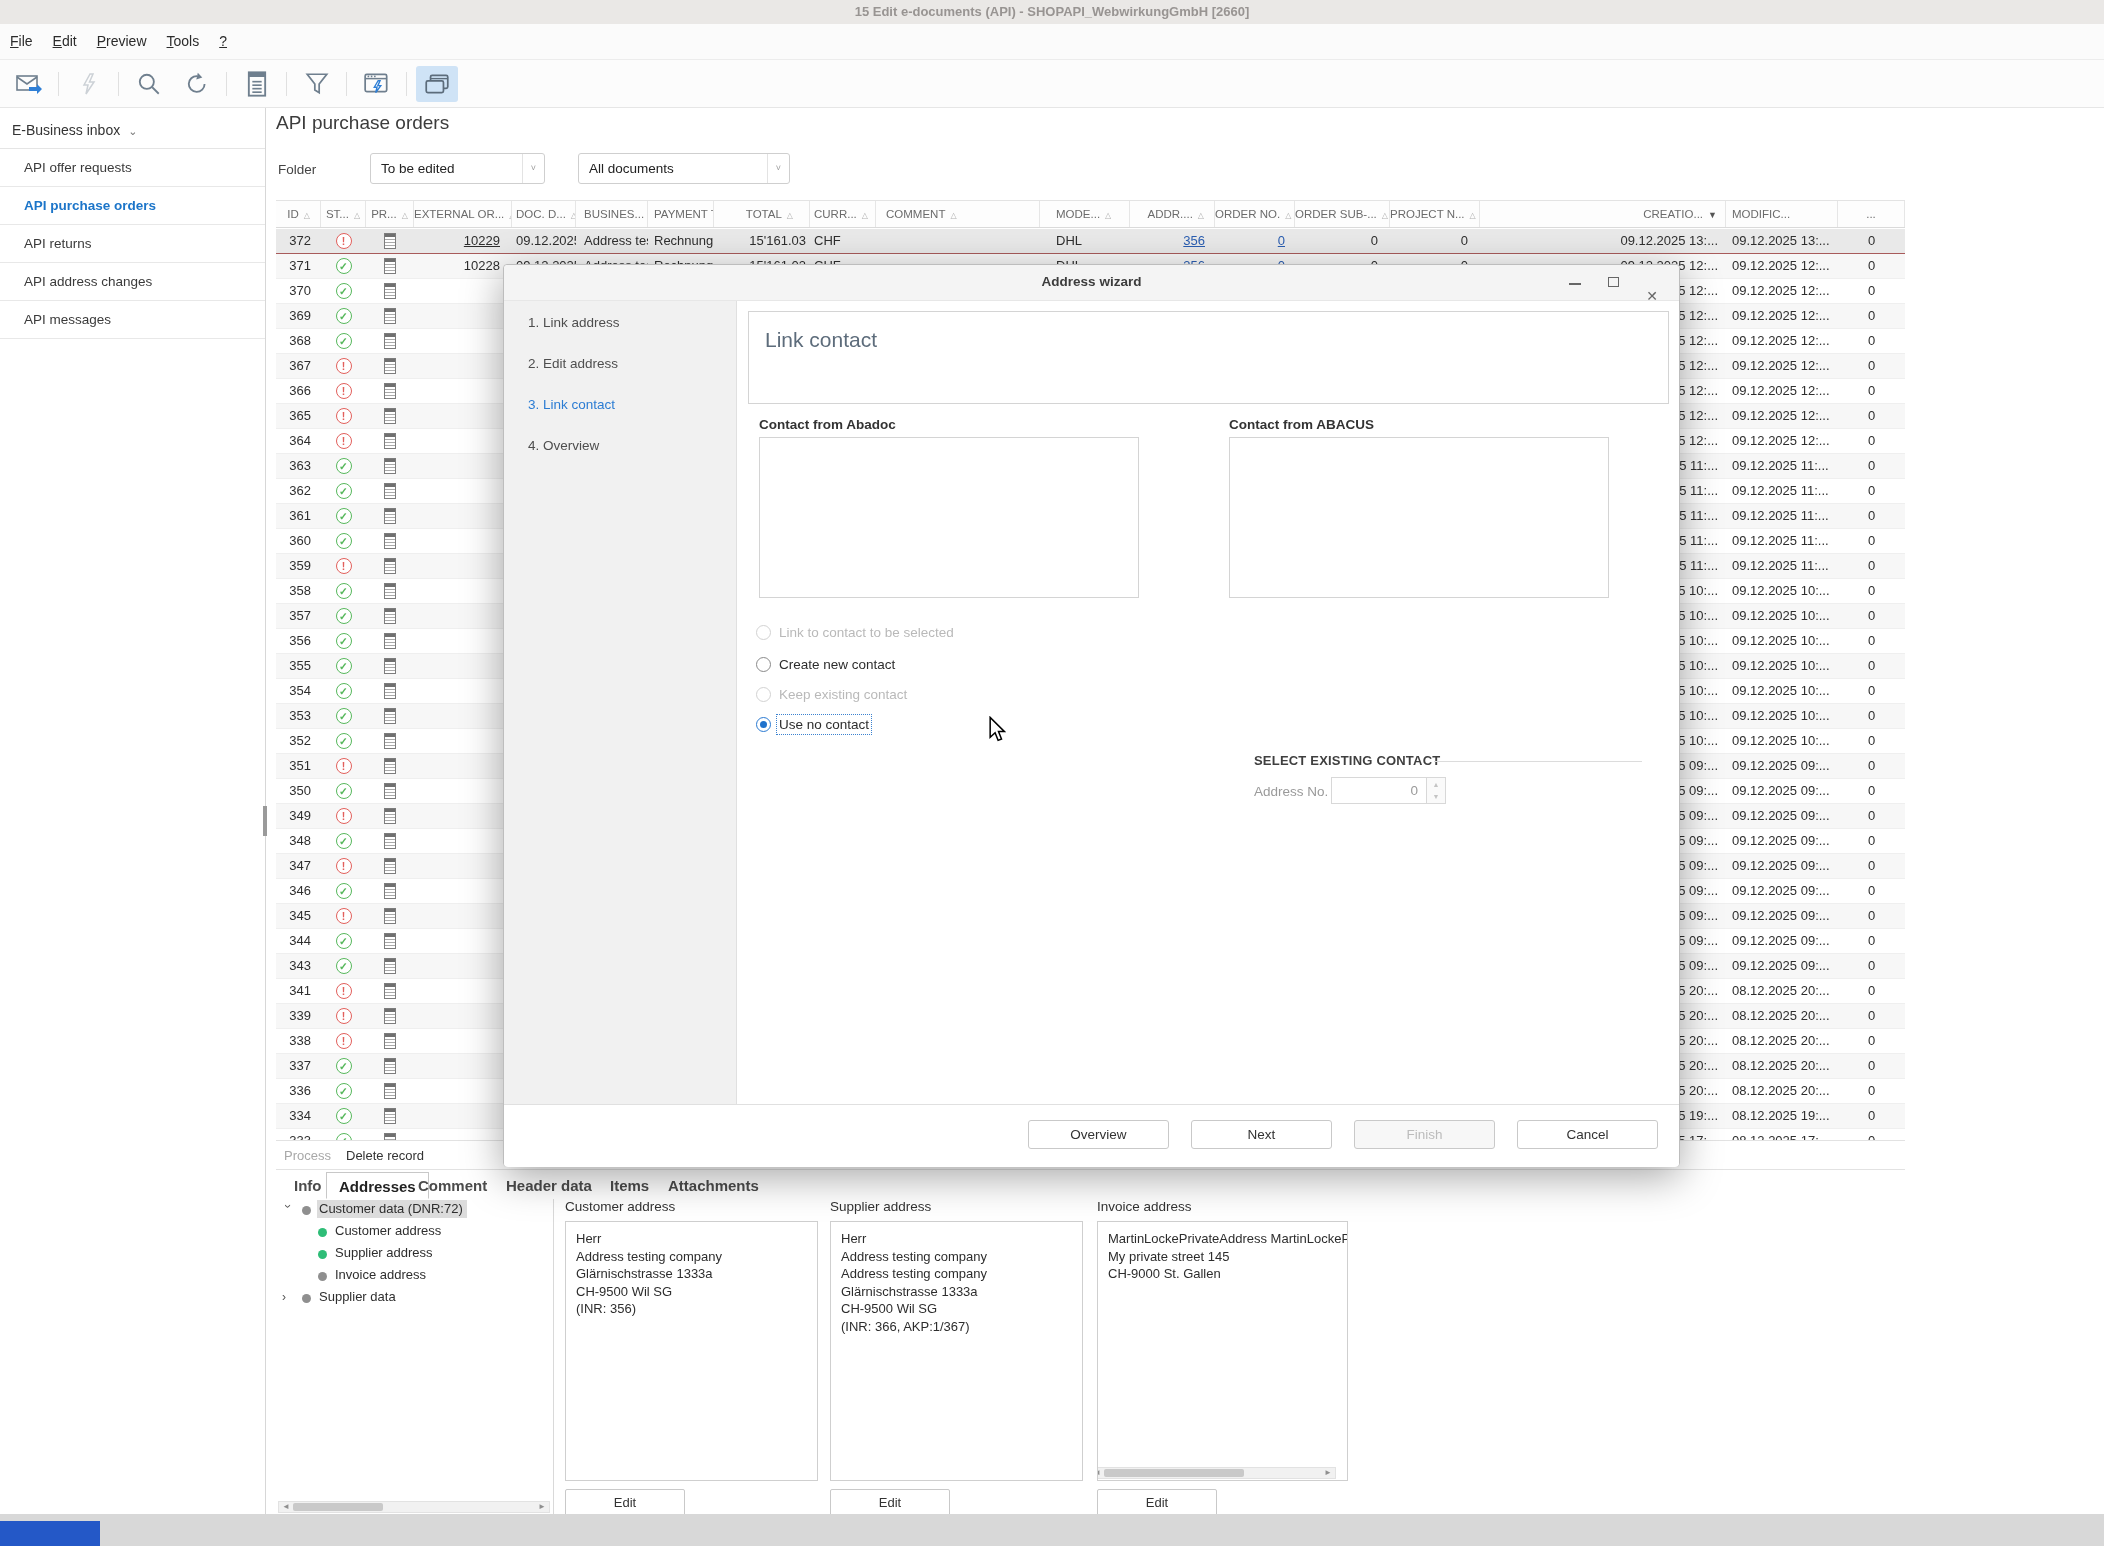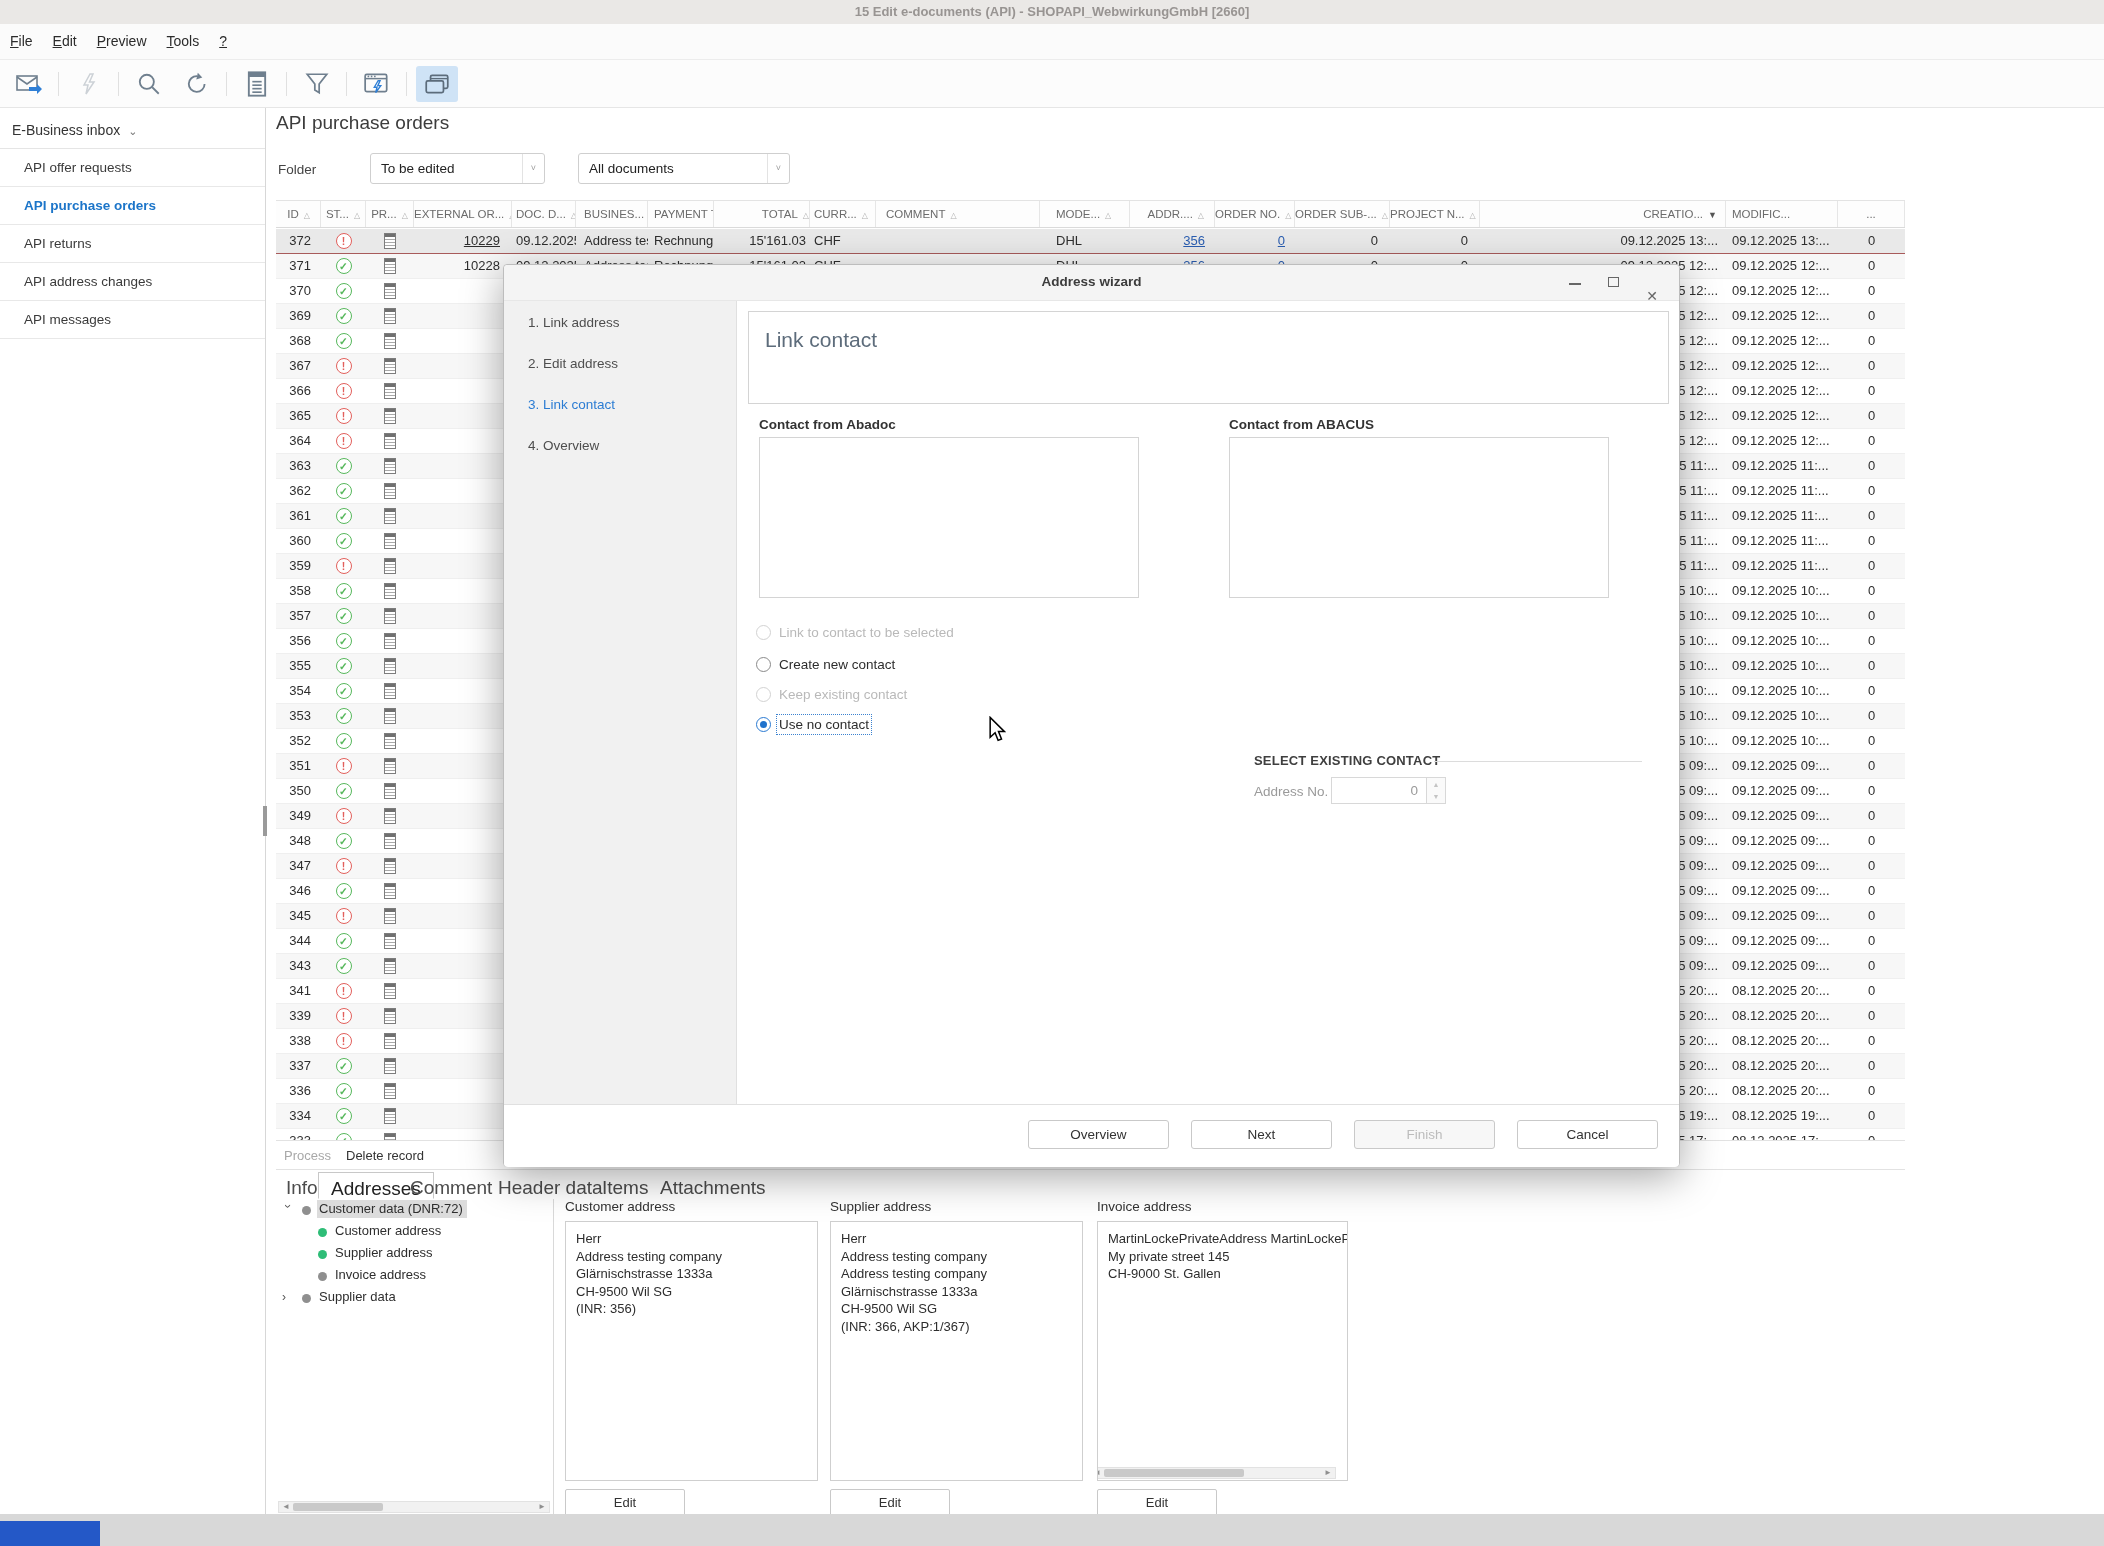"TOTAL △" div.hcell { padding-right: 0 -> 16px }
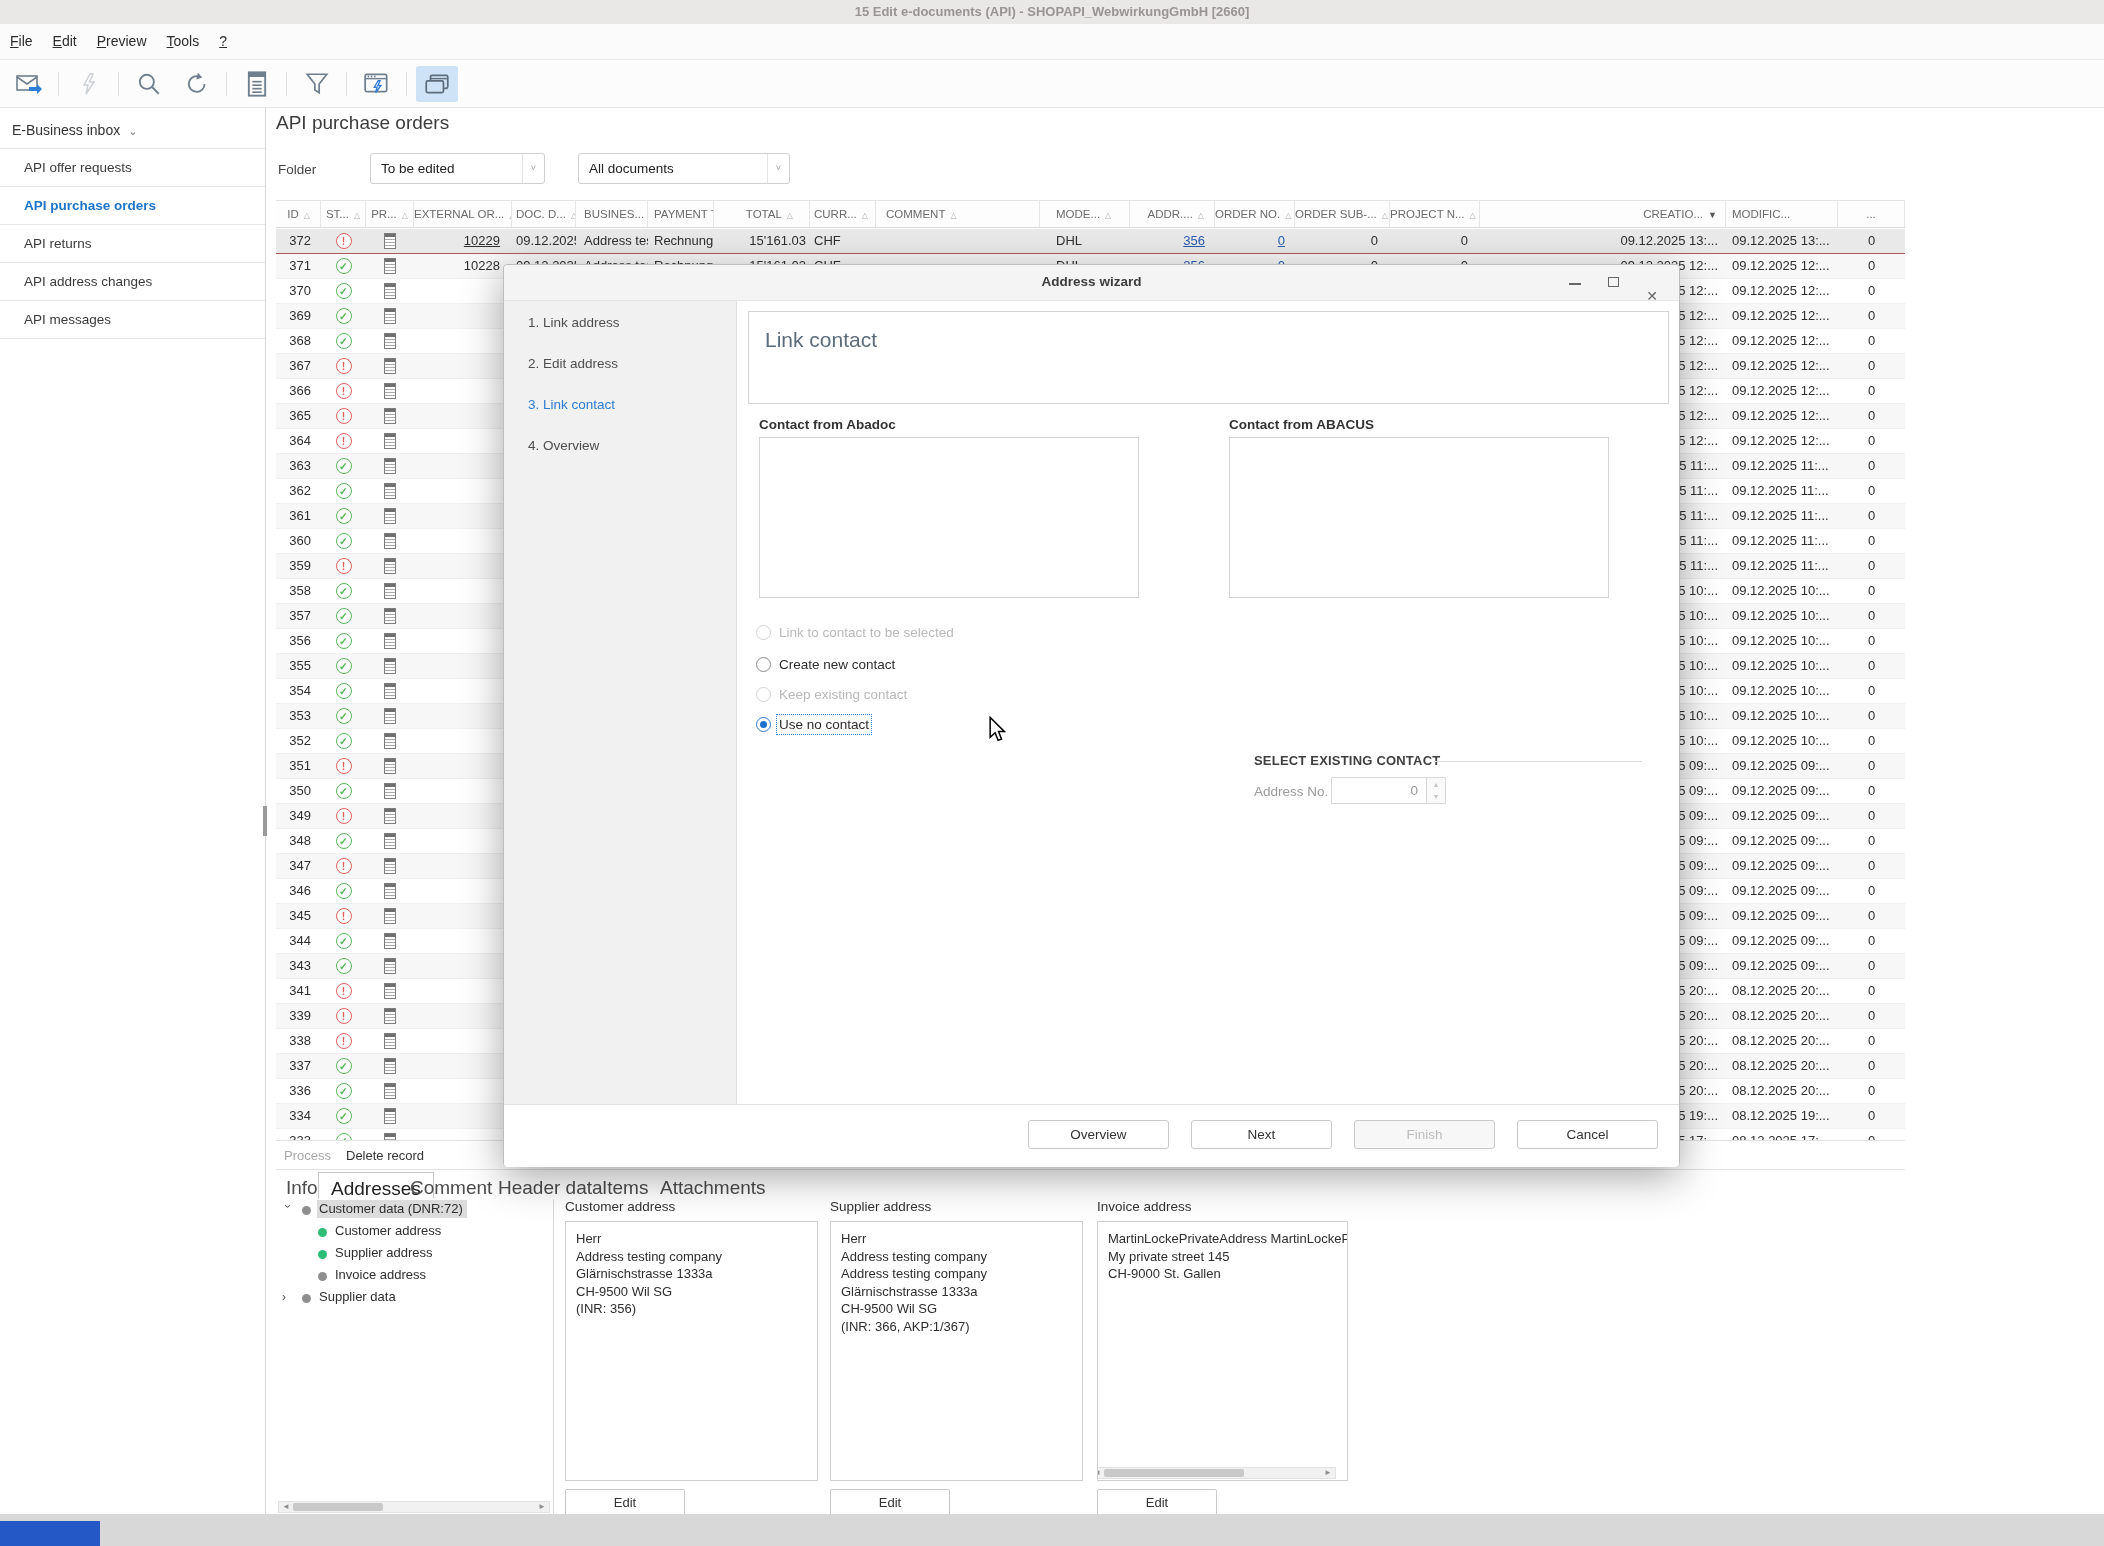"Info" .tabs { font-size: 19px -> 15px; font-weight: none -> bold; left: 268px -> 276px }
